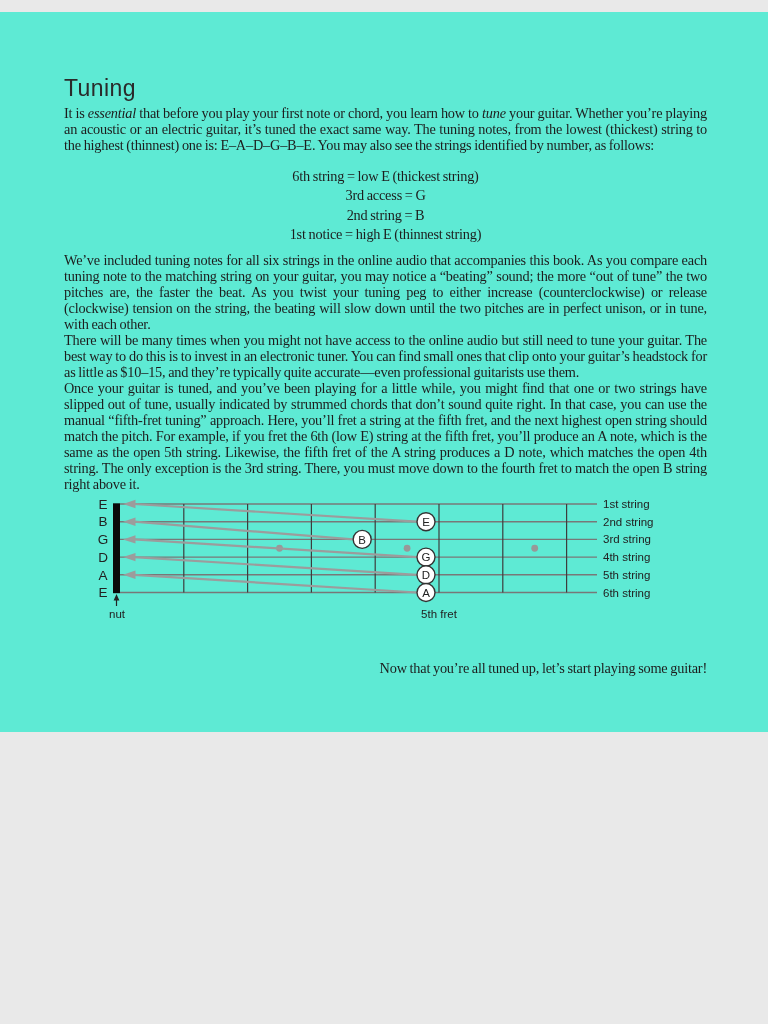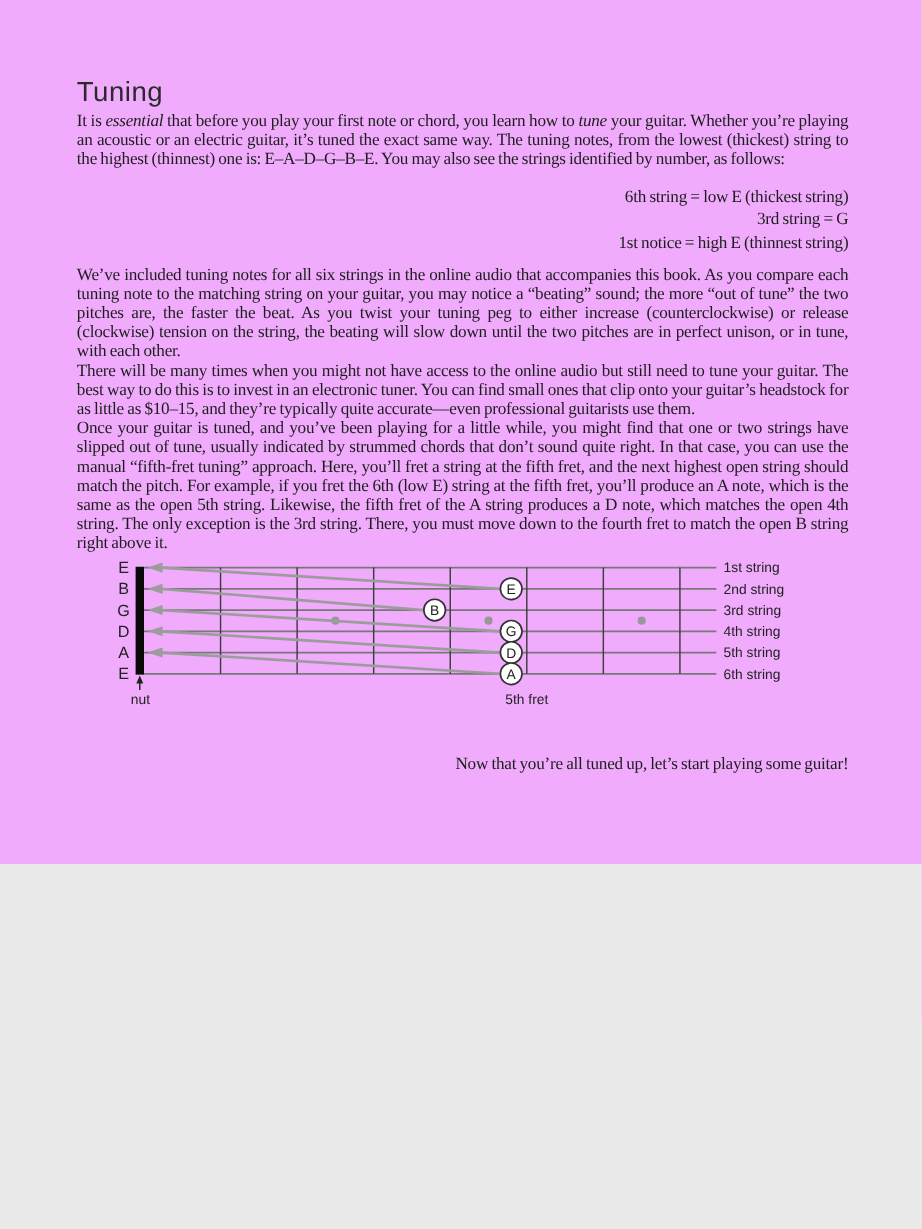"Tuning" .page { background: #f0abfc -> #5eead4; margin: 0 auto -> 12px auto }
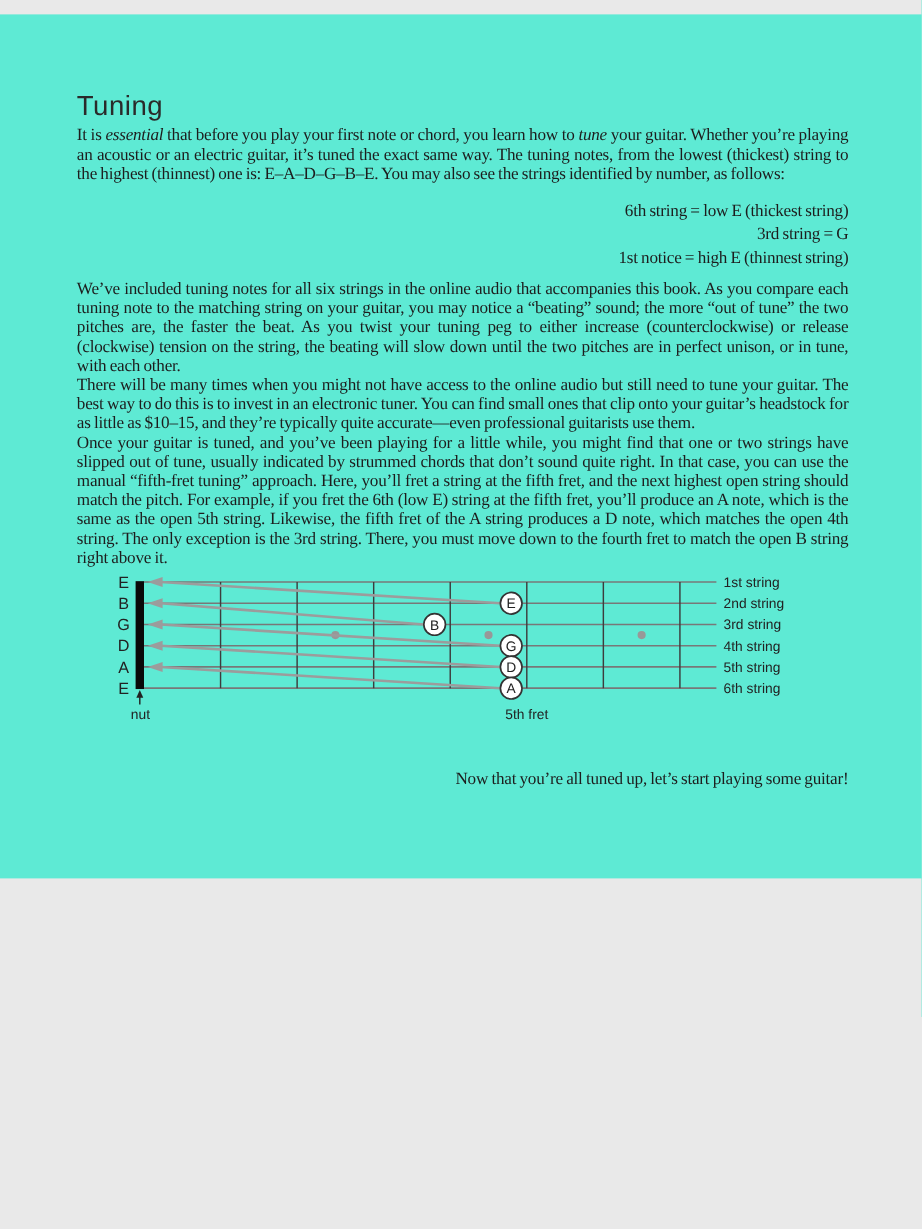"6th string = low E" .string-list { text-align: right -> center }
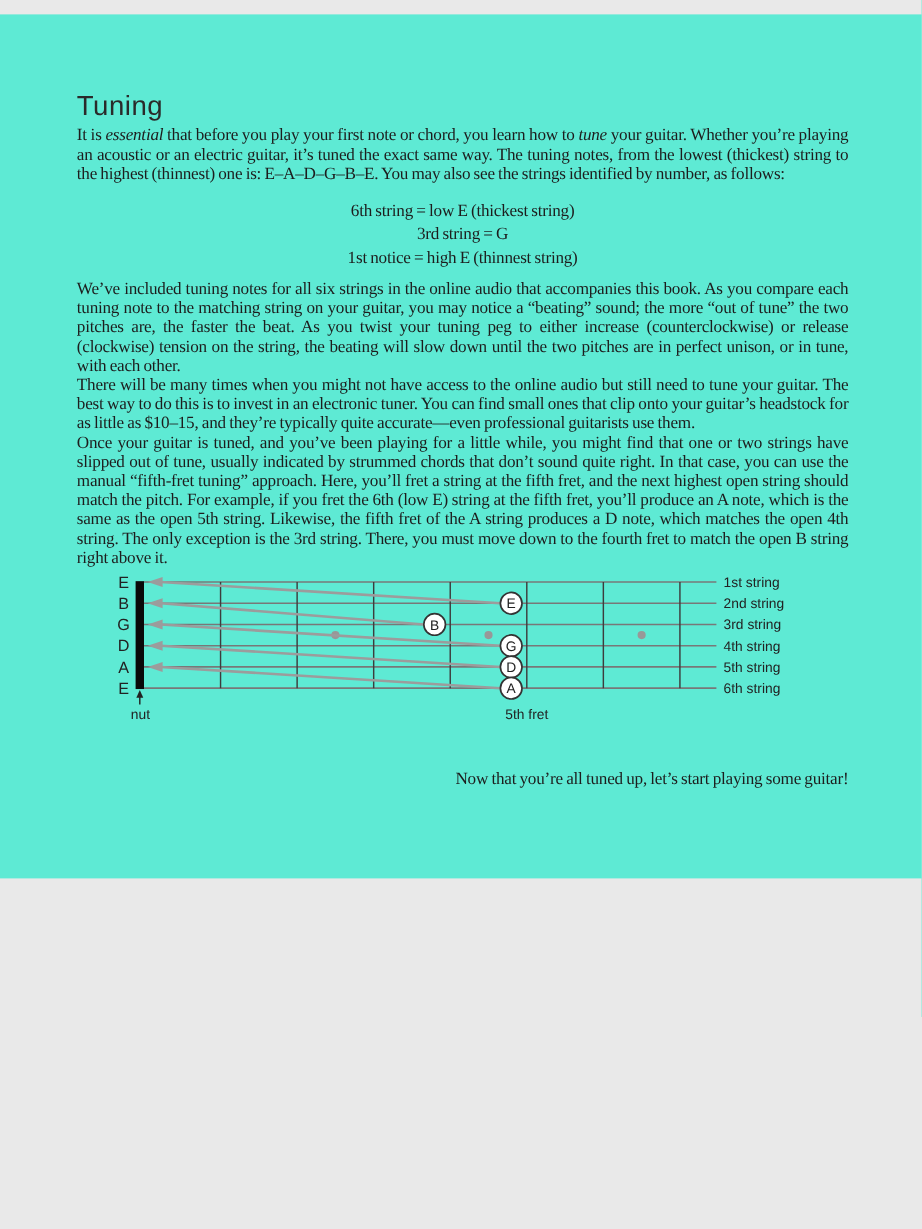"3rd string = G" div { text: string -> access }
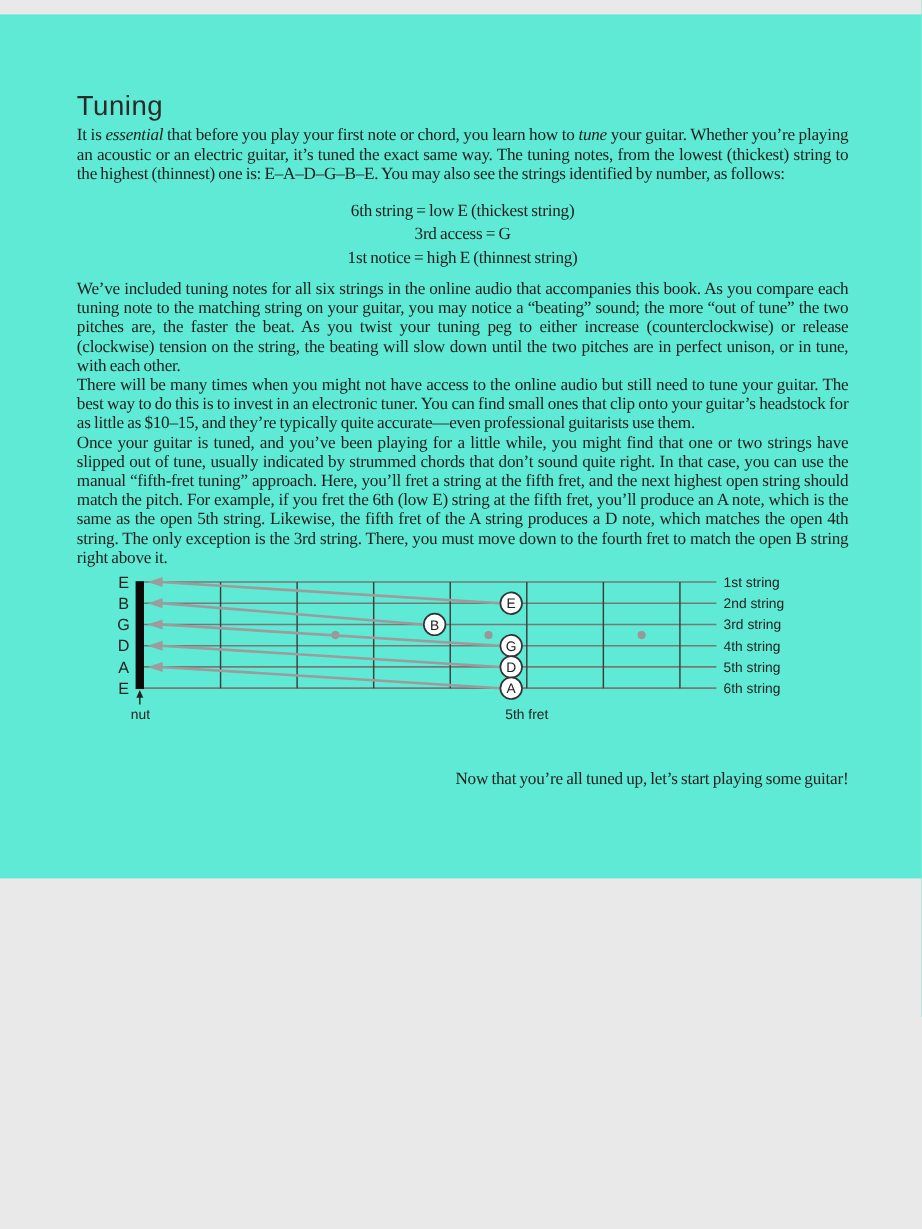"2nd string = B" div { html: none -> <div>2nd string = B</div> }
